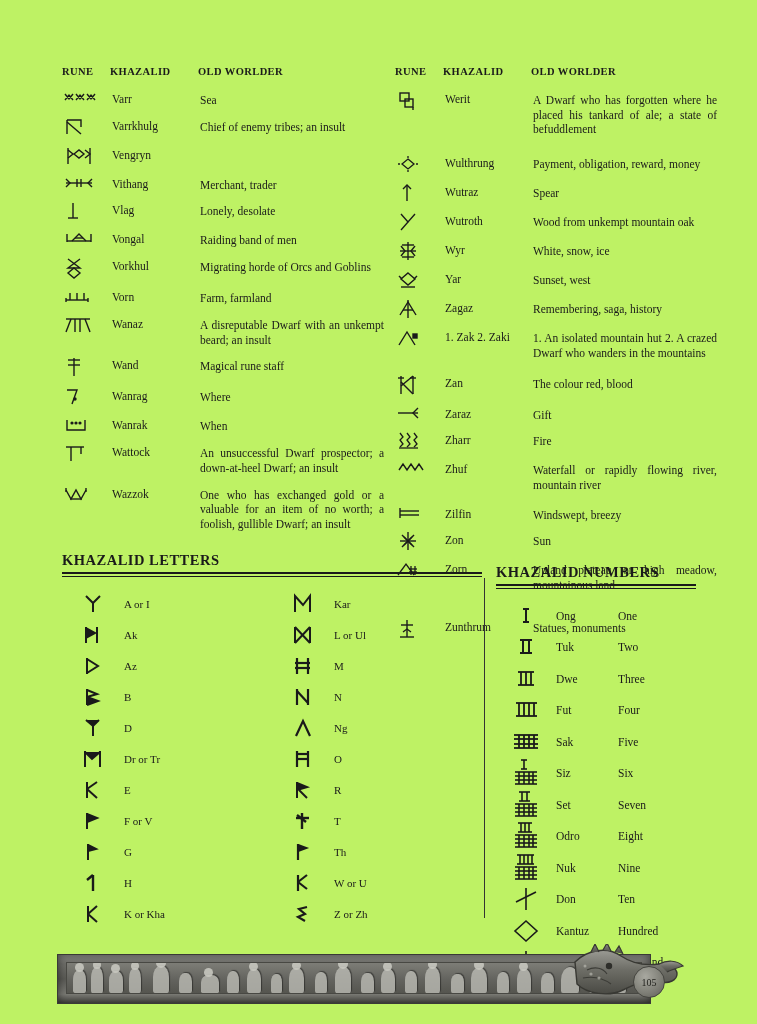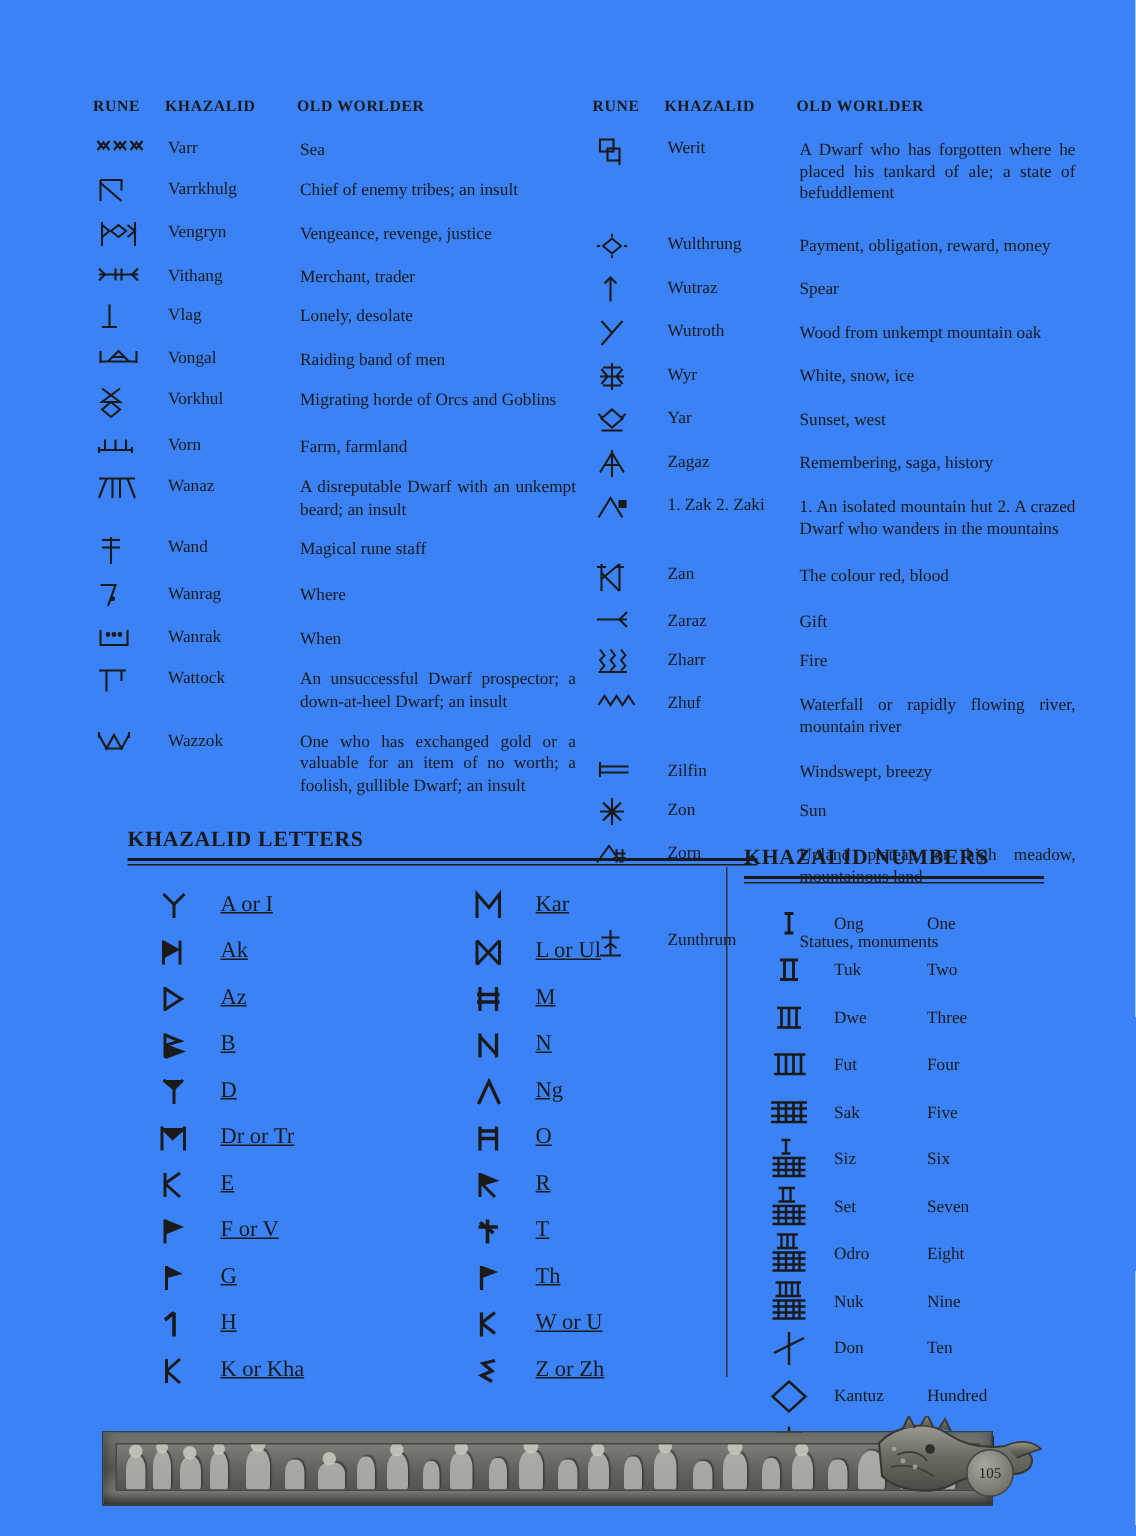"RUNE" .page { background: #3b82f6 -> #bef264 }
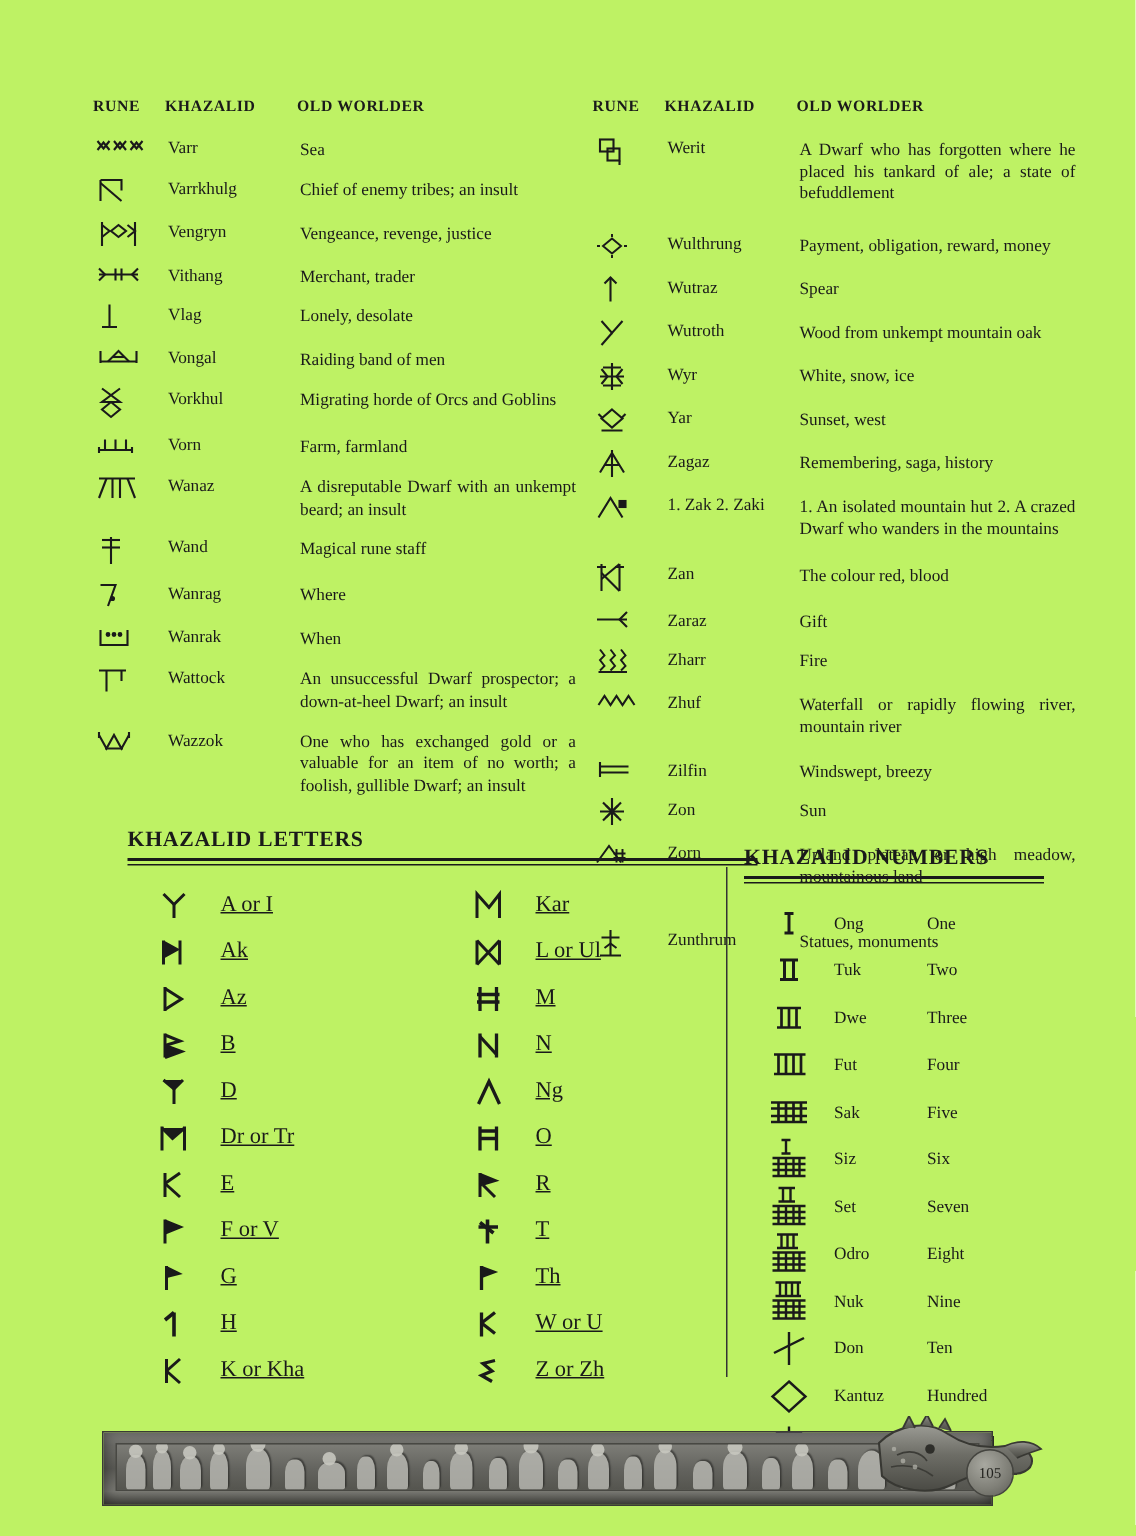"Vengeance, revenge, justice" div.old { html: <div>Vengeance, revenge, justice</div> -> none }
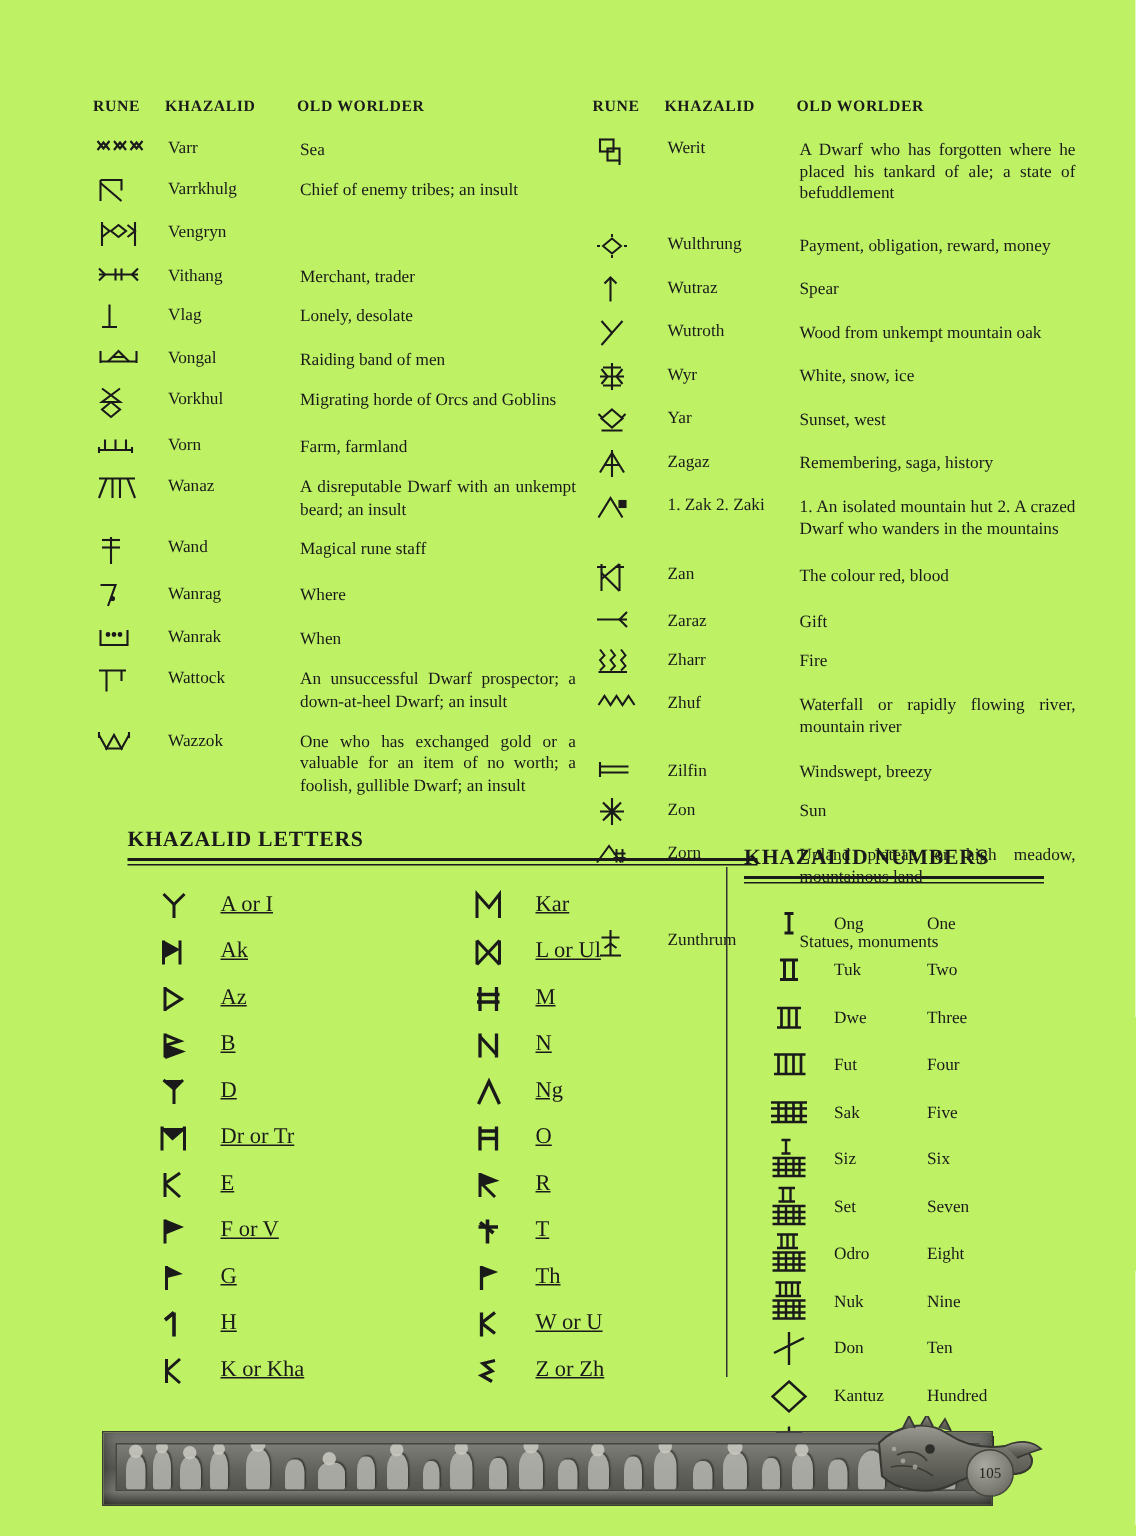"KHAZALID LETTERS" .letters-section { margin-left: 23px -> none }
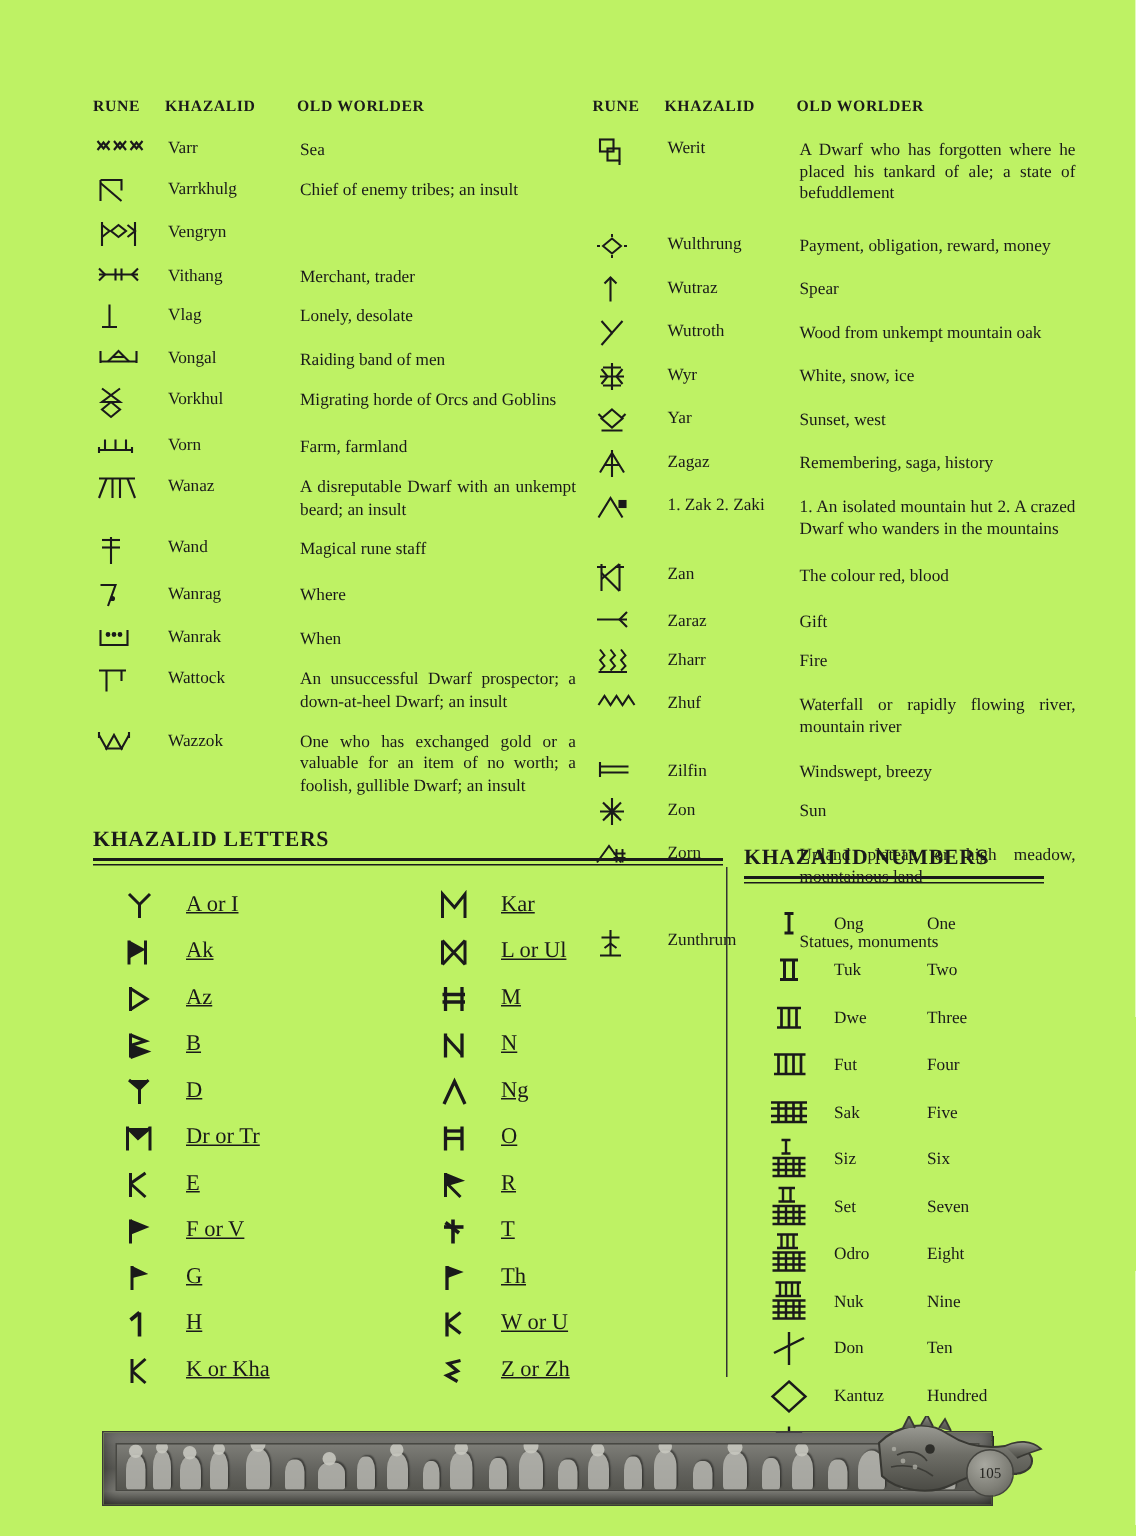"A or I" .letter-row .lname { font-size: 15px -> 11px; text-decoration: underline -> none }
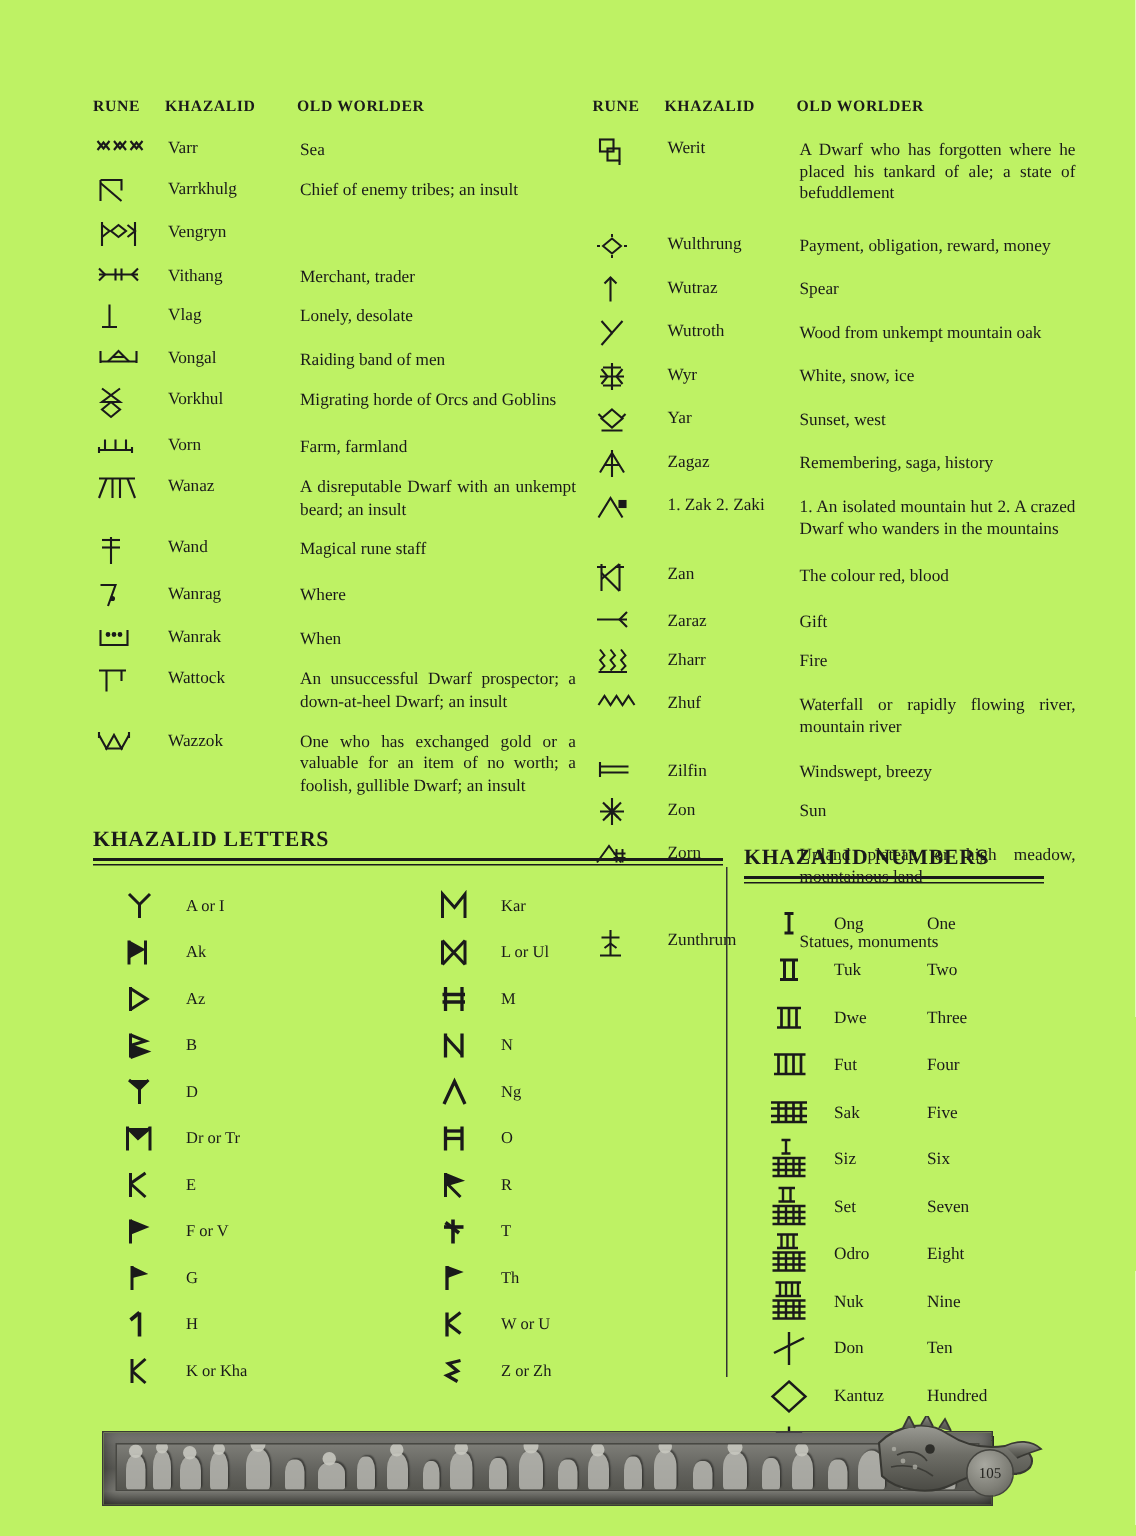"105" .frieze { left: 68px -> 57px }
